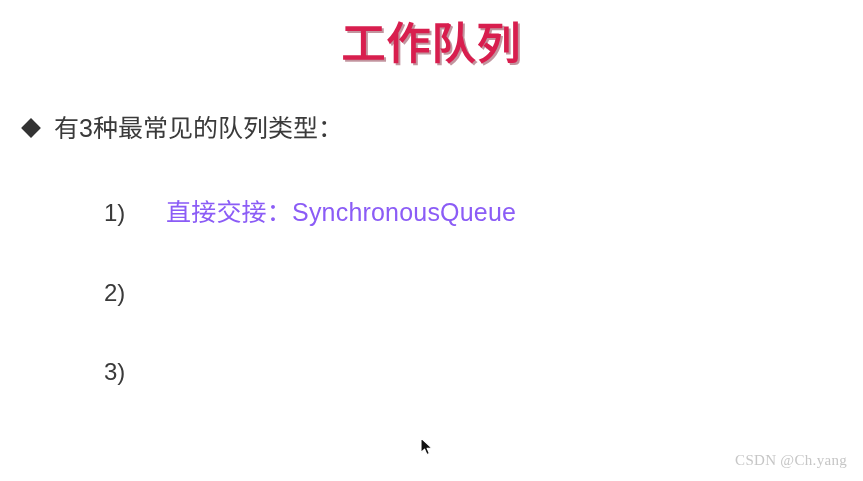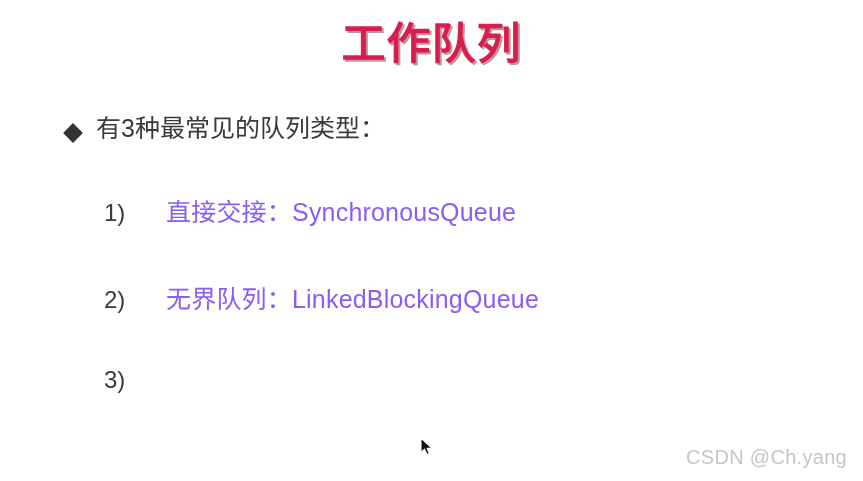"有3种最常见的队列类型：" .bullet-row { align-items: center -> flex-start; padding-left: 66px -> 24px }
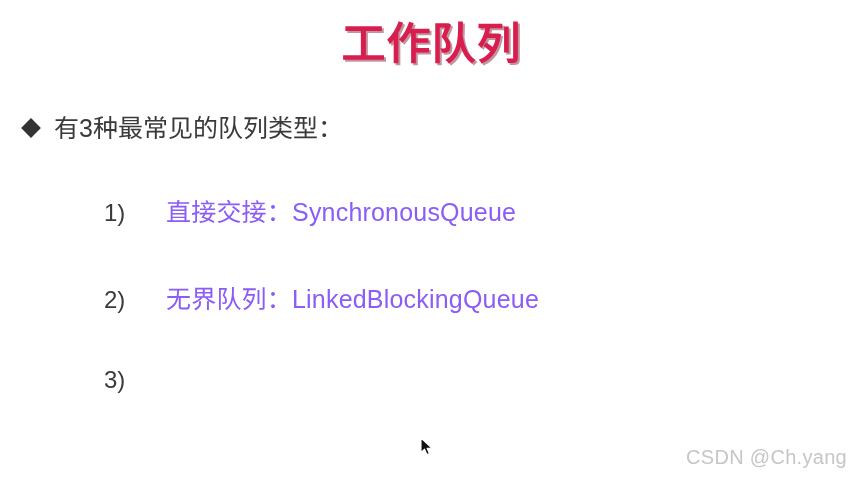"无界队列：LinkedBlockingQueue" span.num-text { html: <span>无界队列：LinkedBlockingQueue</span> -> none }
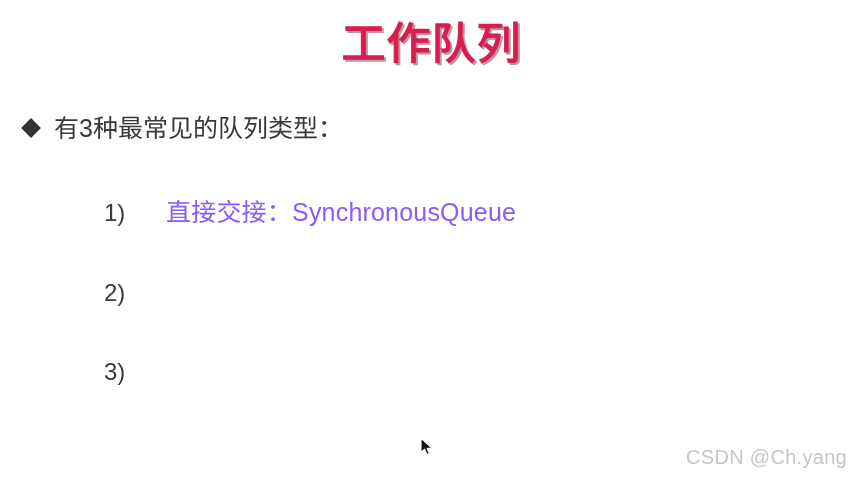"CSDN @Ch.yang" .watermark { font-family: Liberation Sans, sans-serif -> Liberation Serif, serif; font-size: 20px -> 15px }
